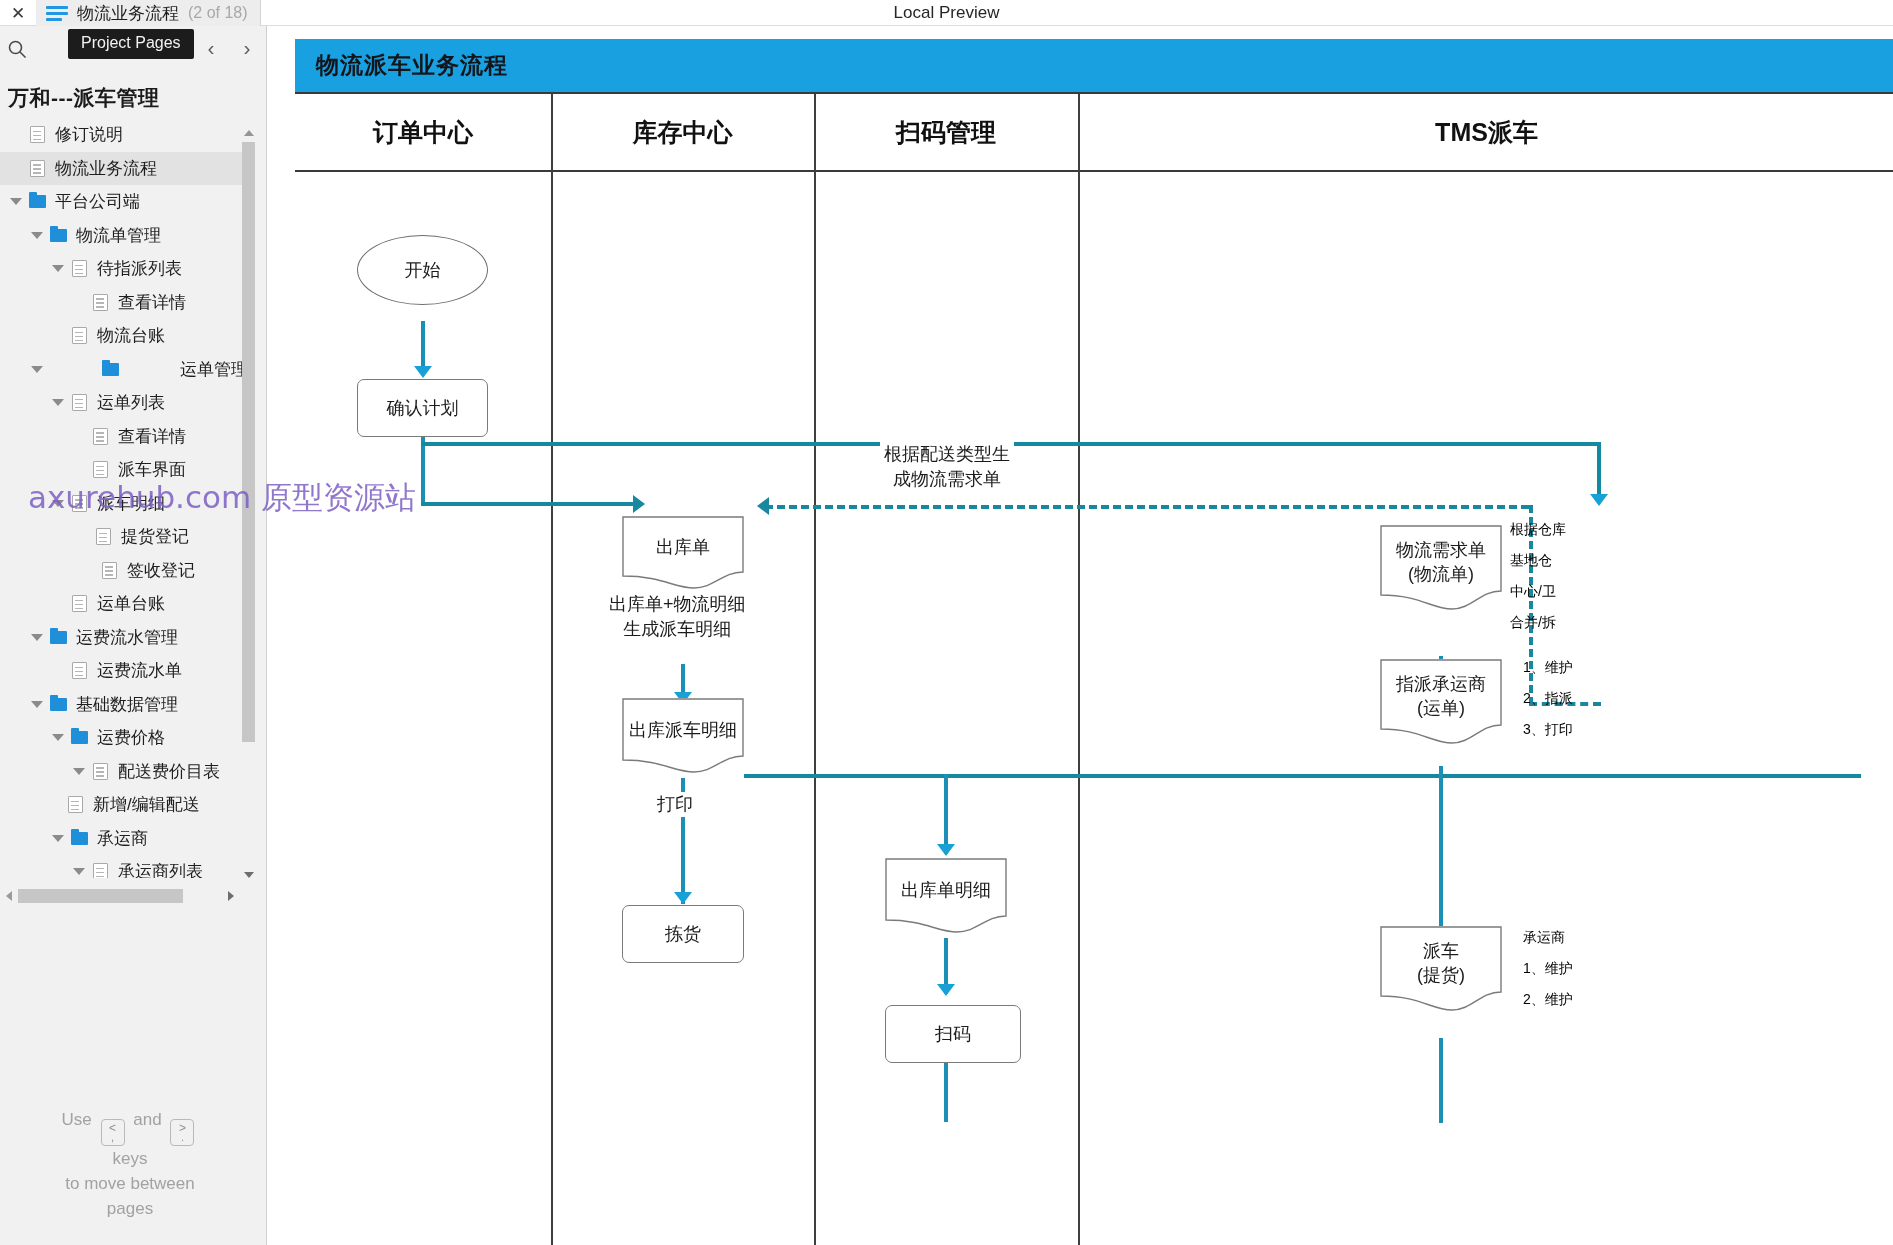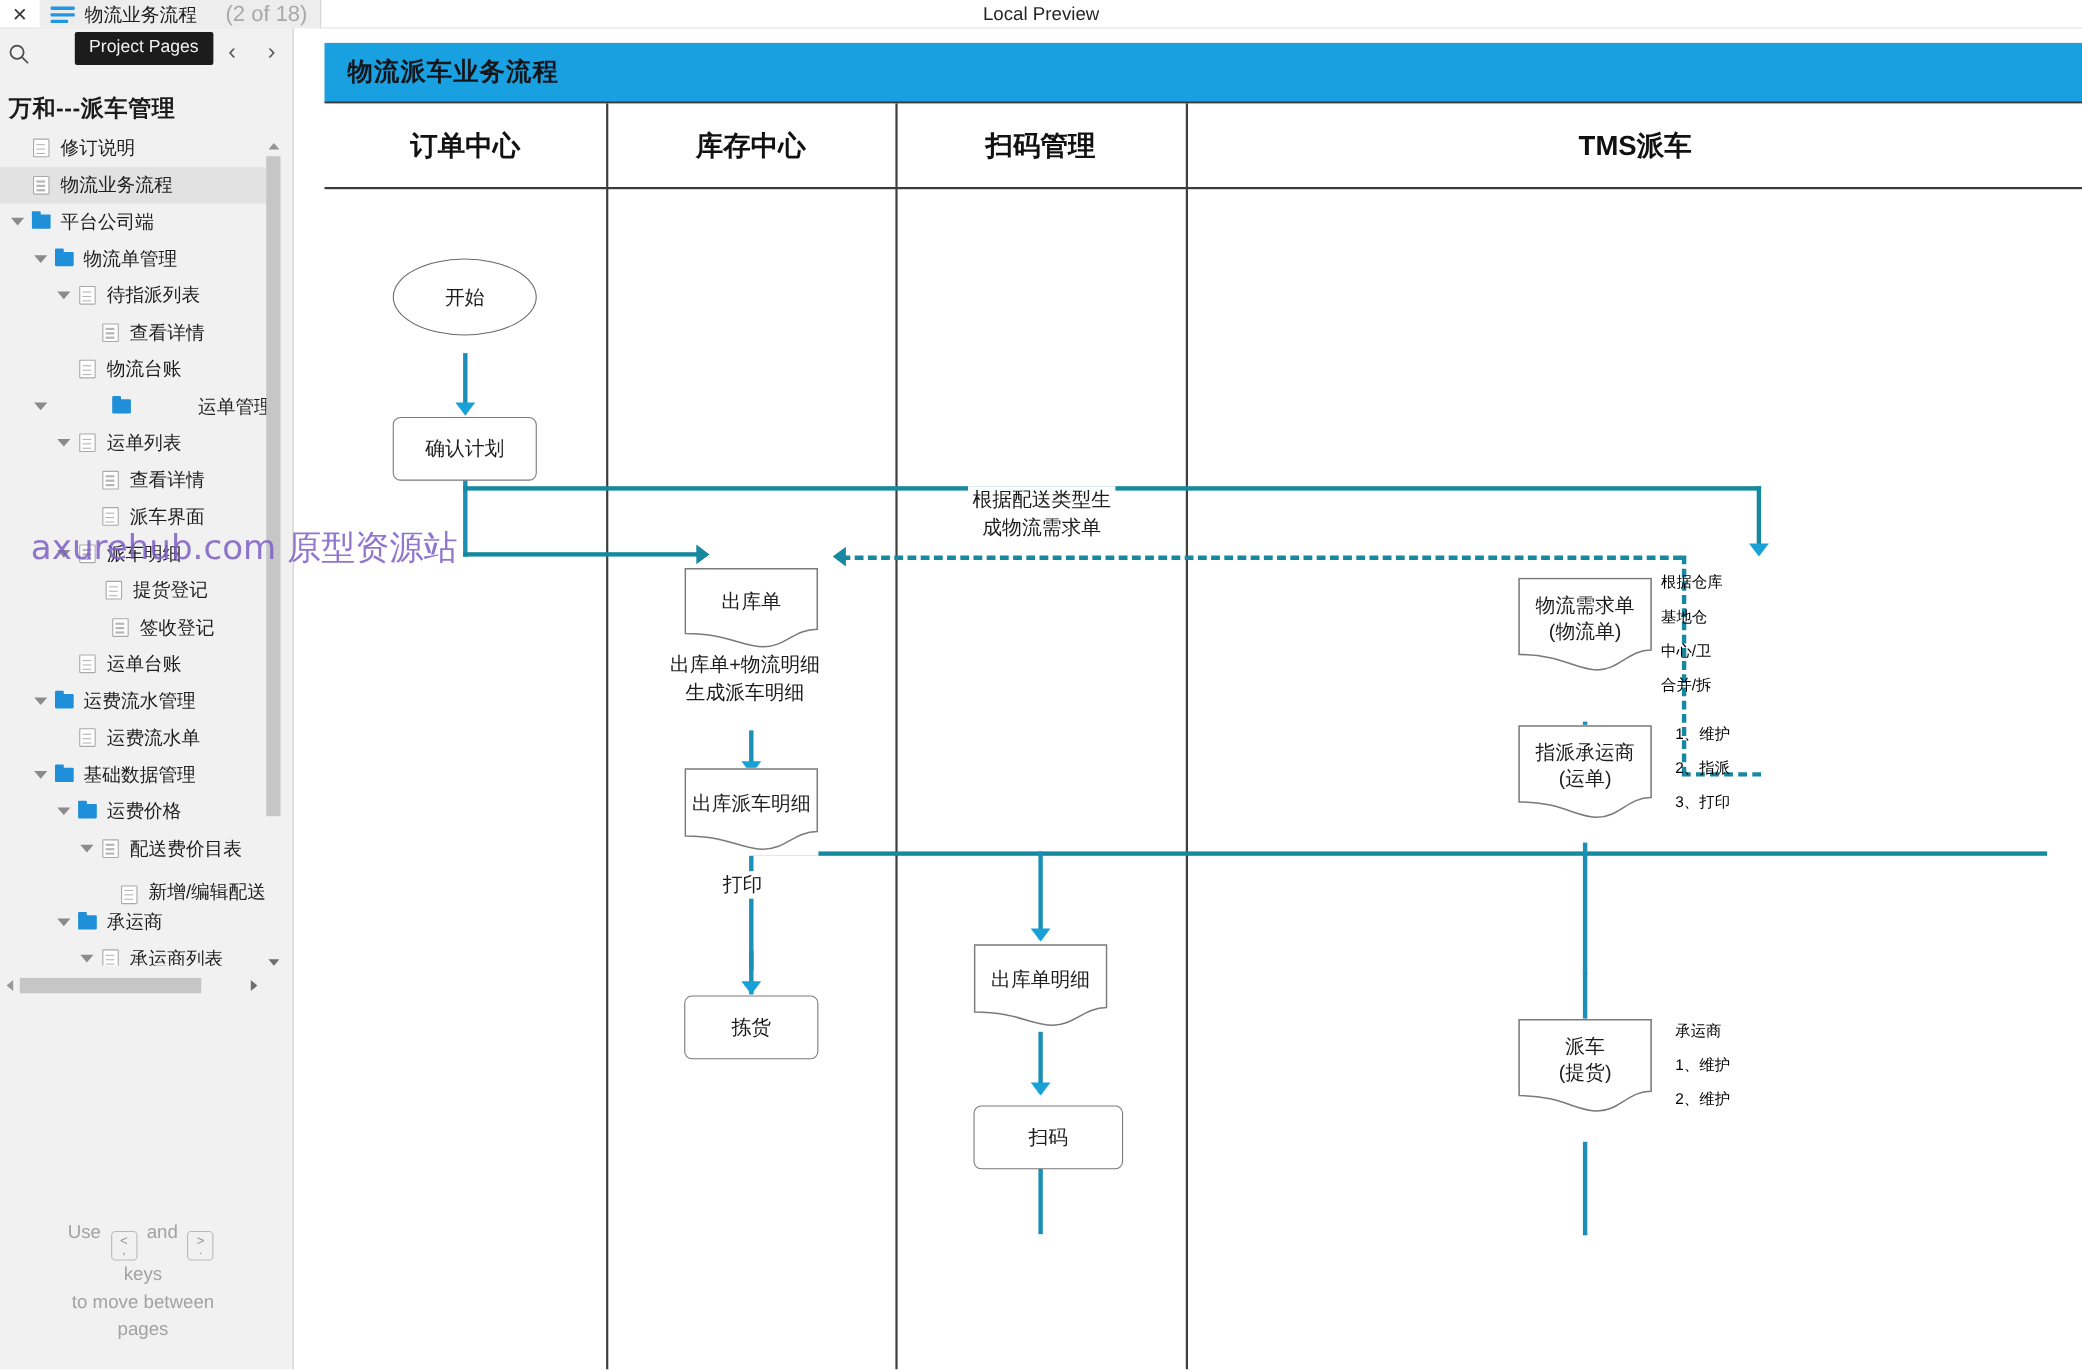"(2 of 18)" .tb-count { font-size: 20px -> 16px; margin-left: 17px -> none }
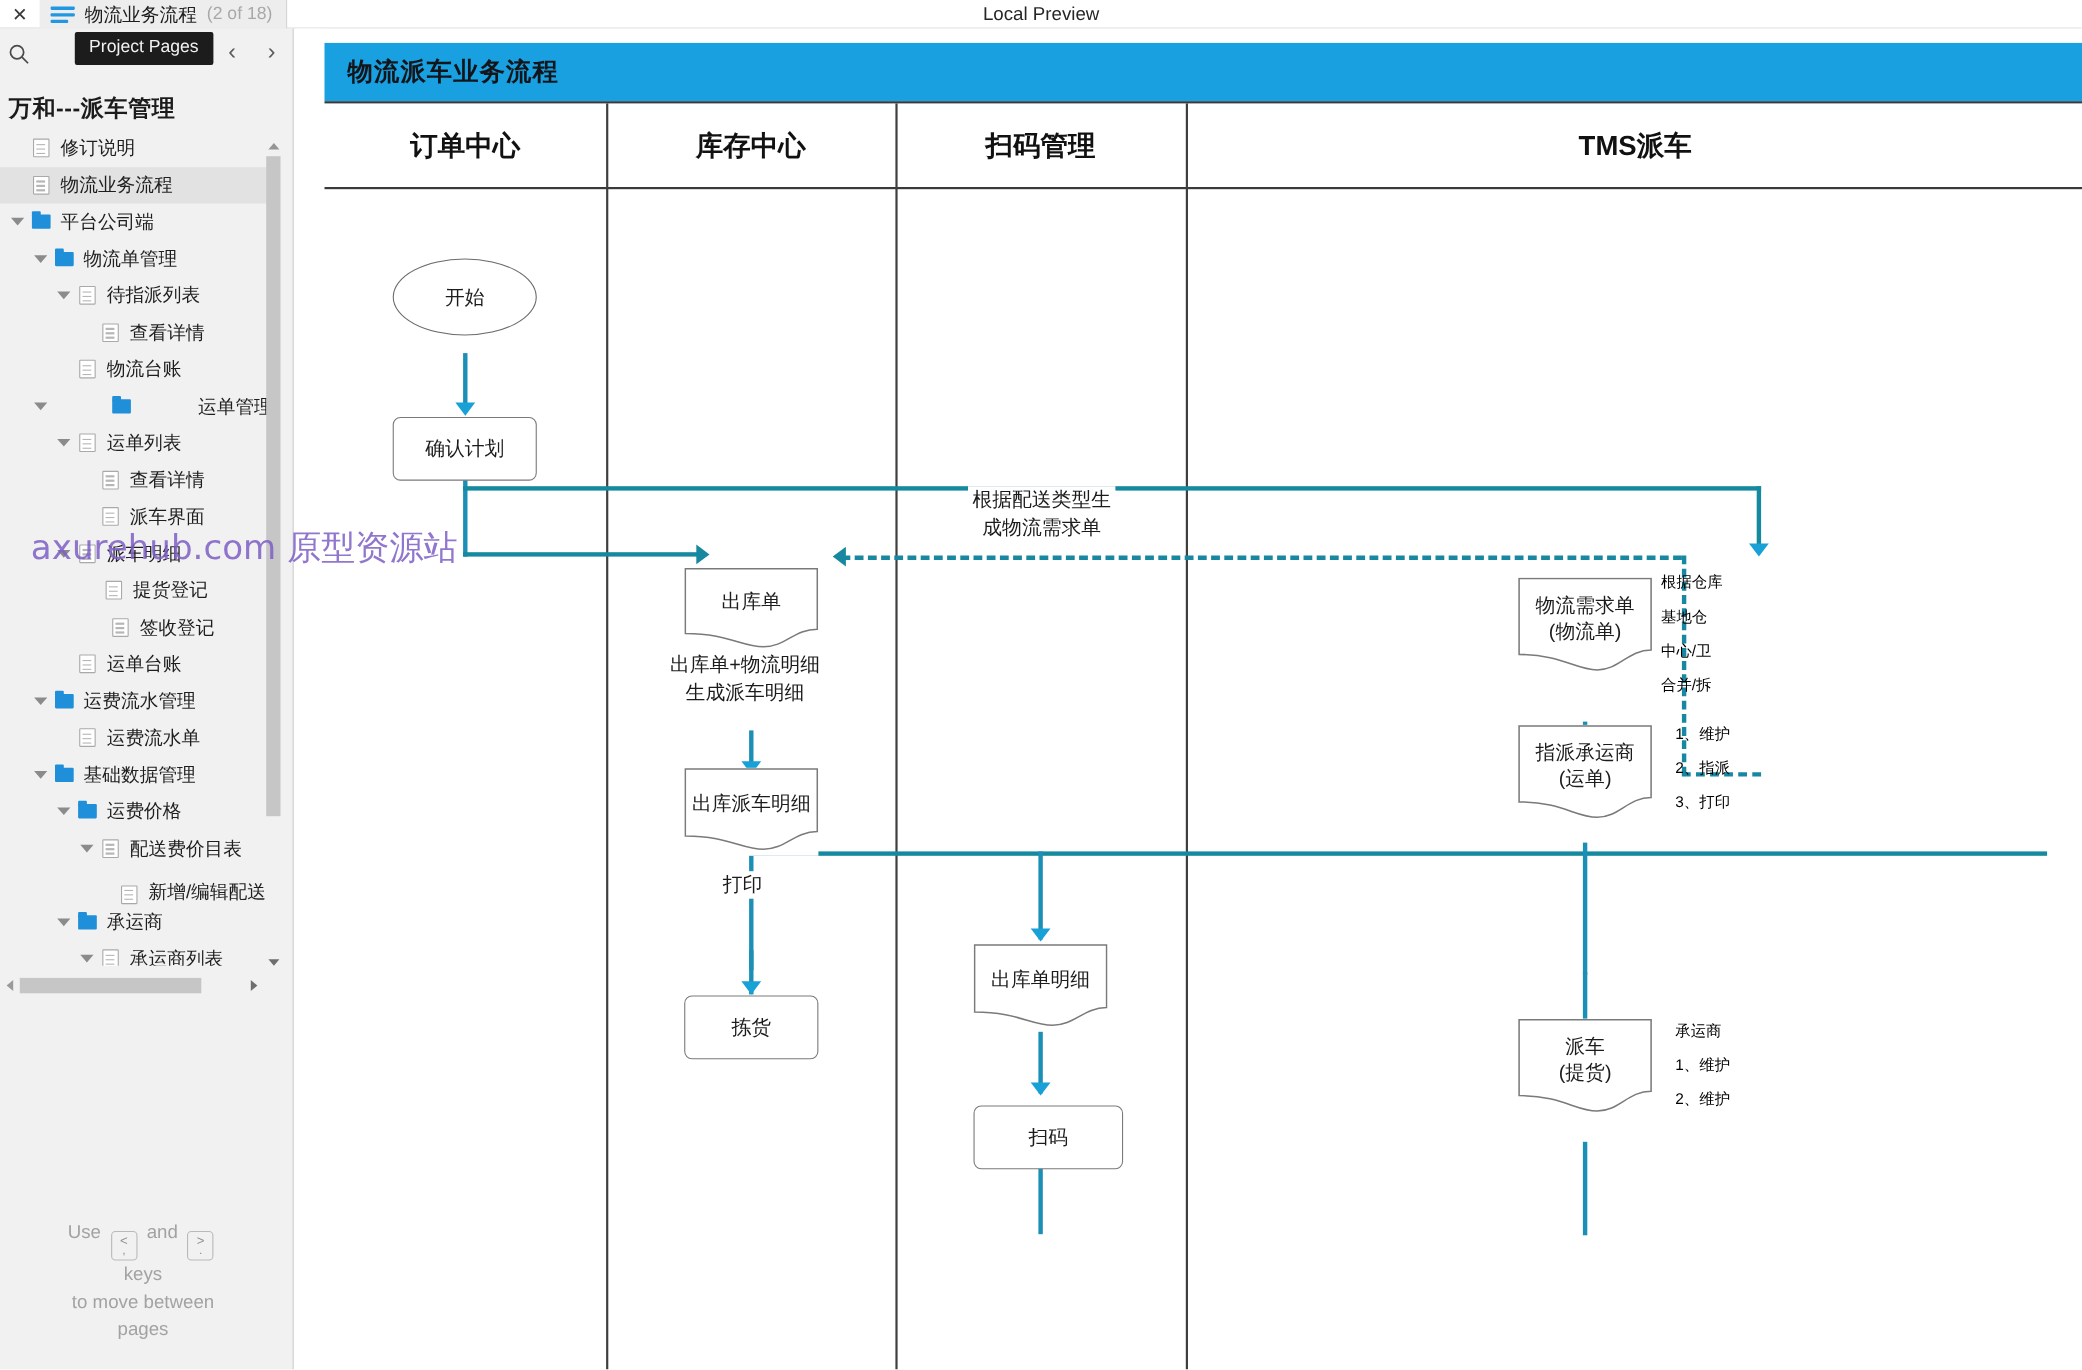"新增/编辑配送" div.tr-row { align-items: flex-end -> none; padding-left: 86px -> 44px }
